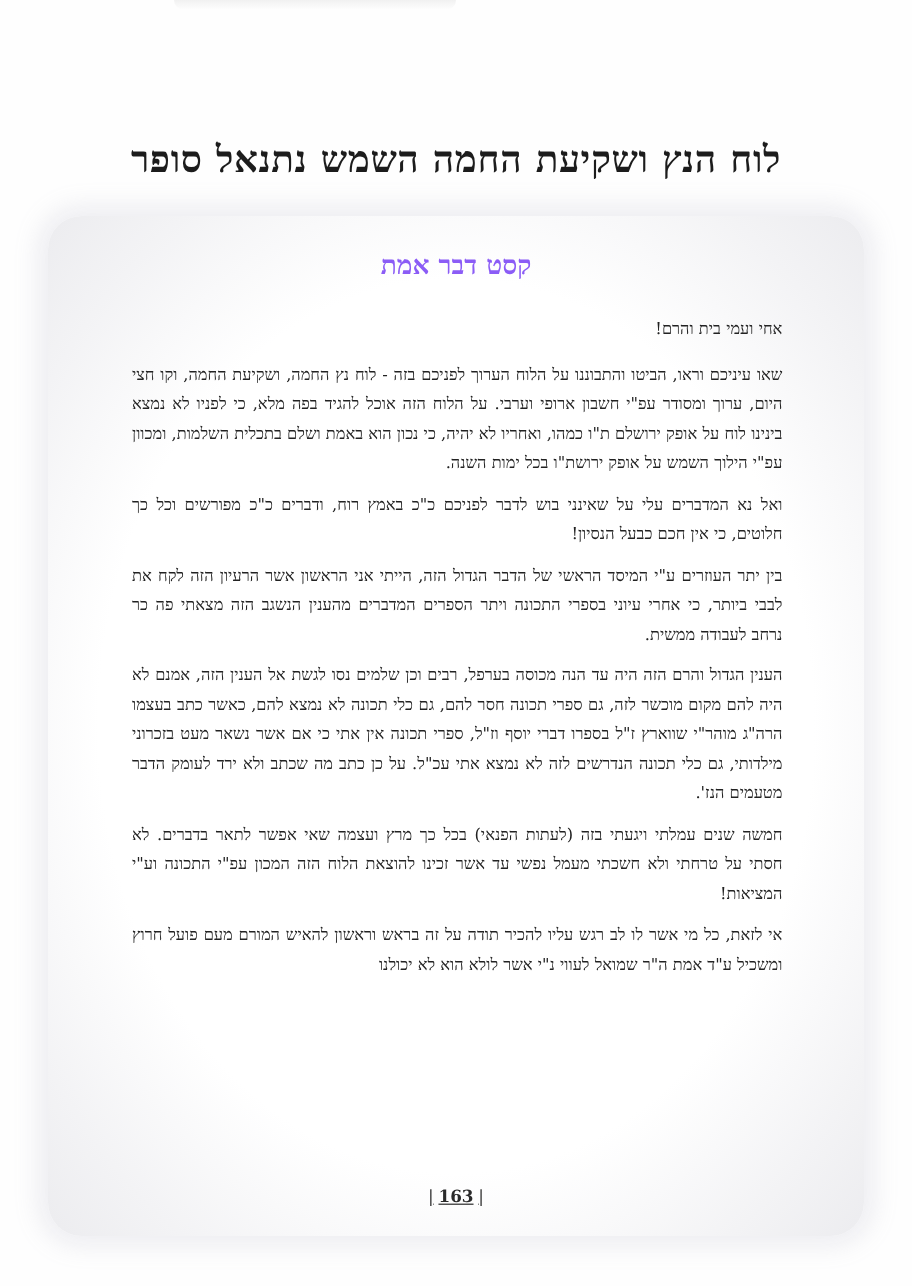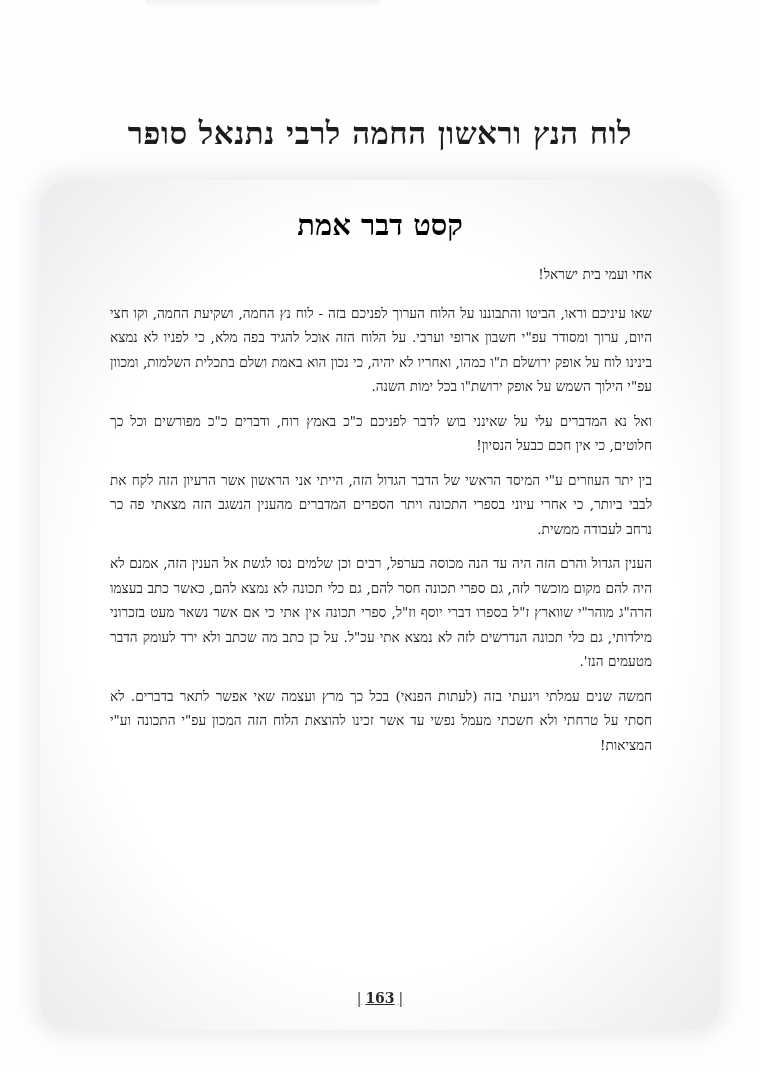"לוח הנץ וראשון החמה לרבי" div.page-heading { text: וראשון החמה לרבי -> ושקיעת החמה השמש }
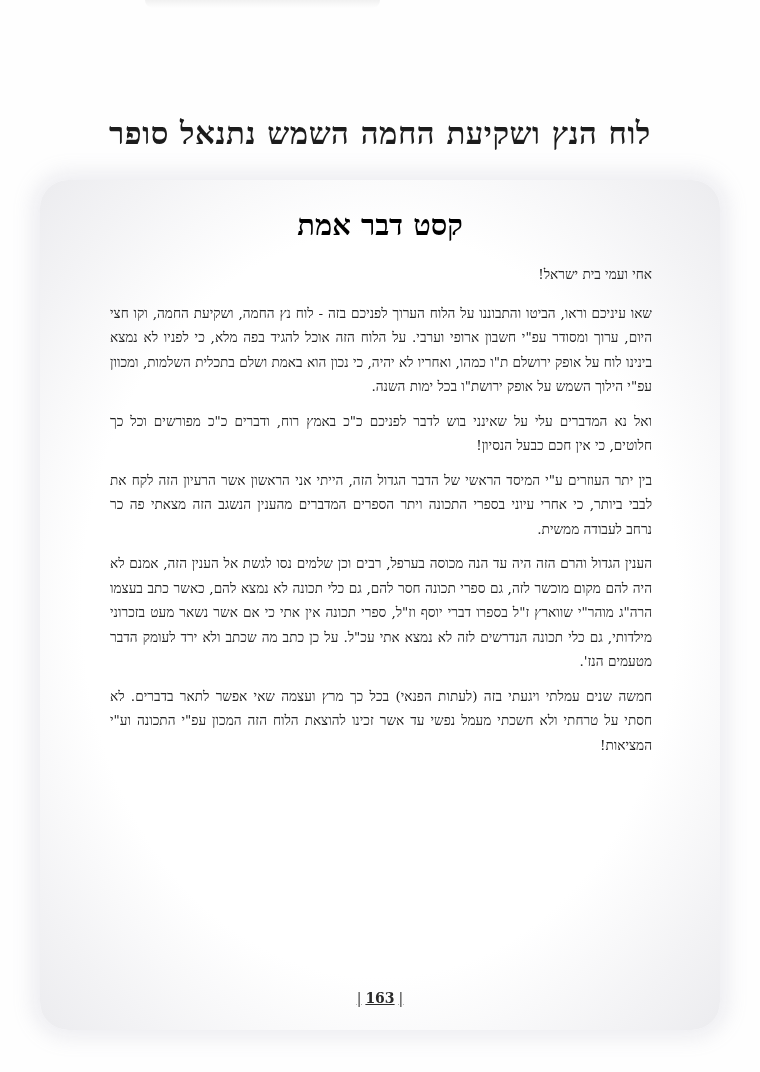"קסט דבר אמת" .panel-title { color: #000000 -> #8b5cf6; font-size: 29px -> 22px }
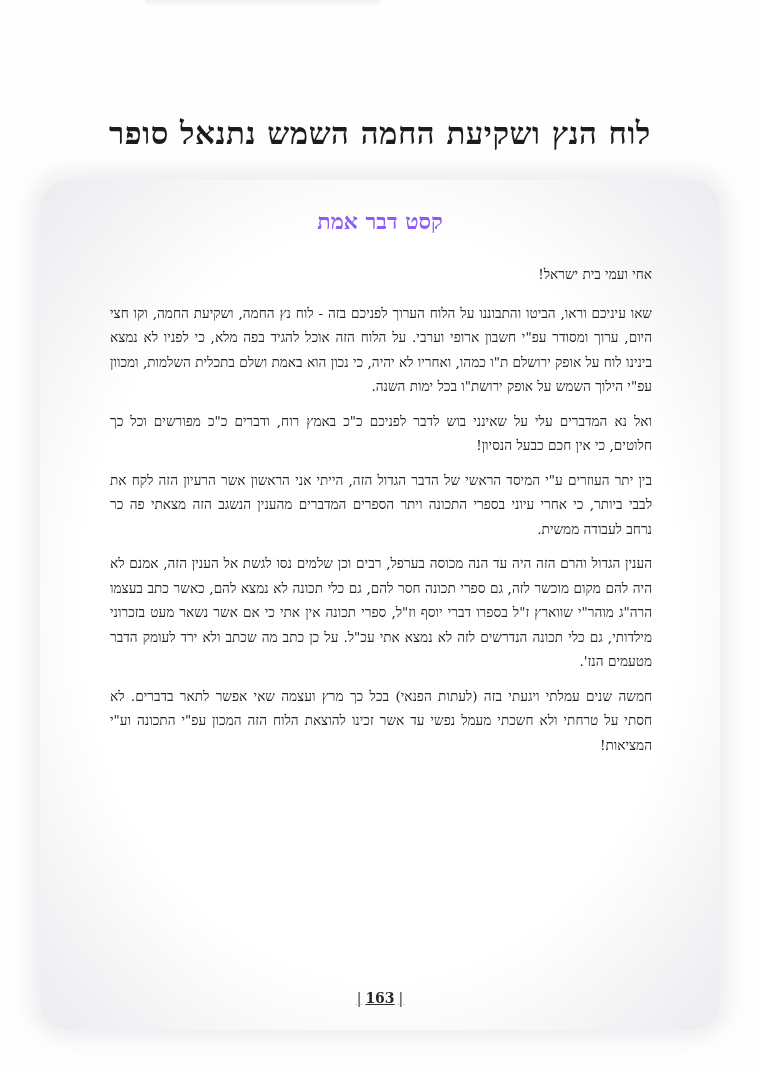"אחי ועמי בית ישראל!" p.greeting { text: ישראל -> והרם }
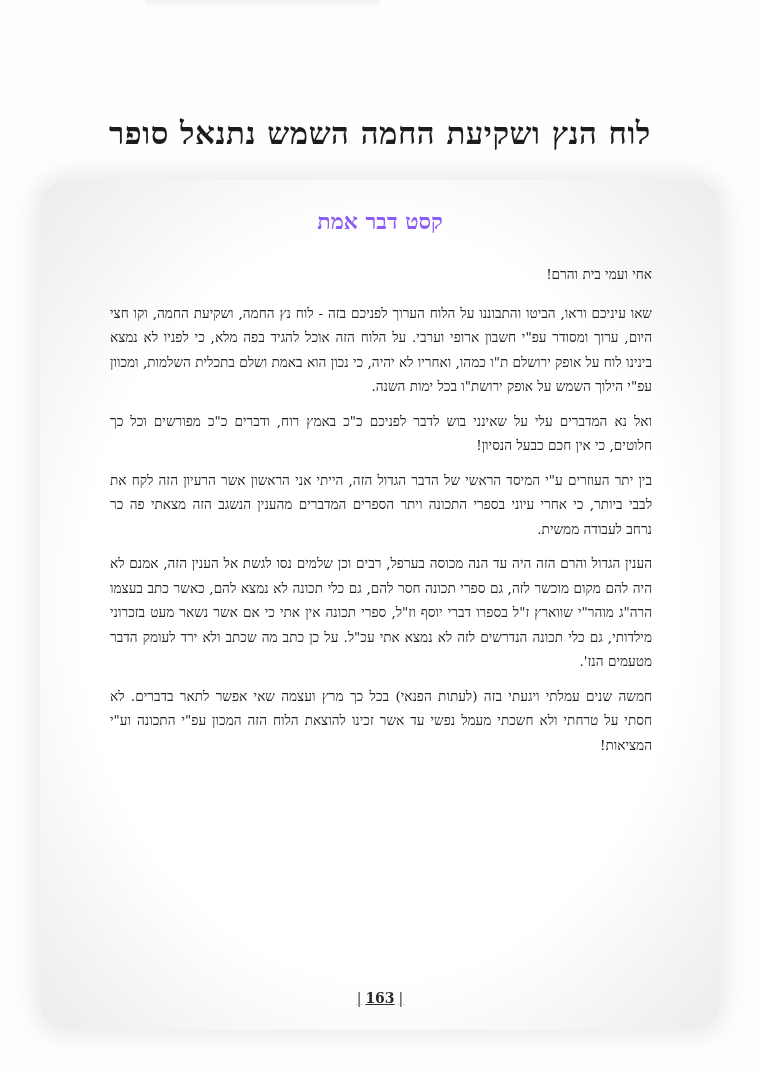"אי לזאת, כל מי אשר" p { html: none -> <p>אי לזאת, כל מי אשר לו לב רגש עליו להכיר תודה על זה בראש וראשון להאיש המורם מעם פועל חרוץ ומשכיל ע"ד אמת ה"ר שמואל לעווי נ"י אשר לולא הוא לא יכולנו</p> }
